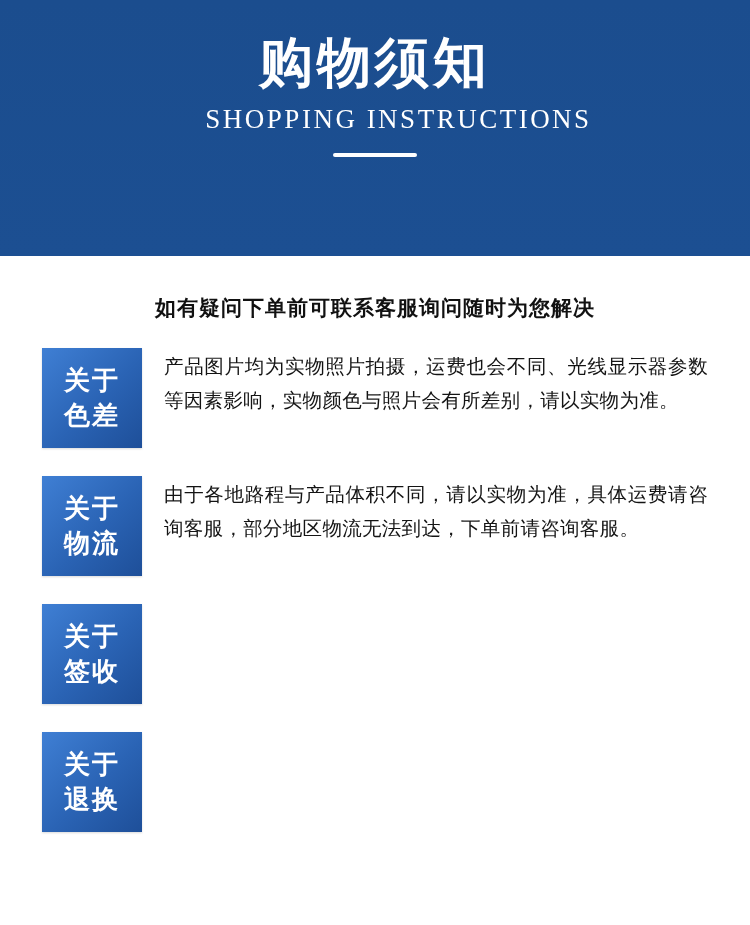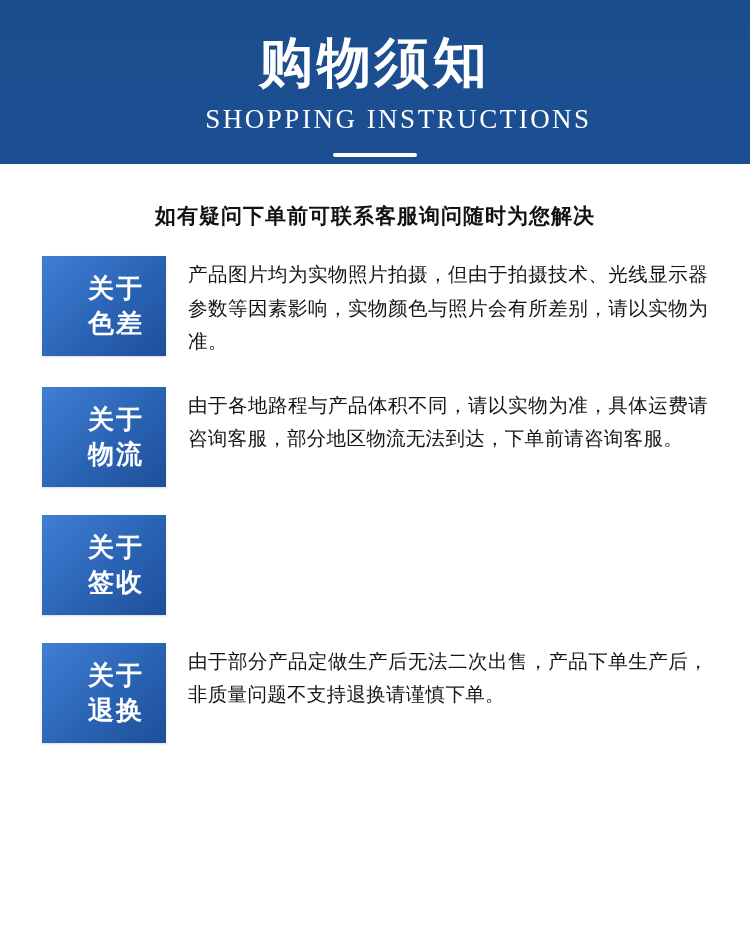"购物须知" .header { height: 164px -> 256px }
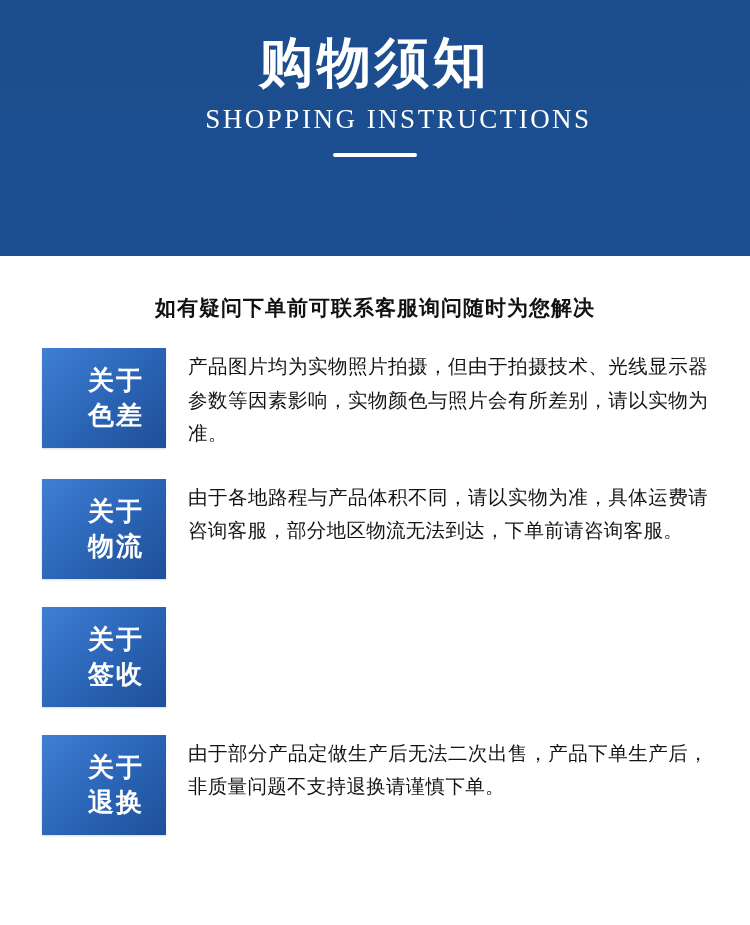"关于" .tag { padding-left: 24px -> none }
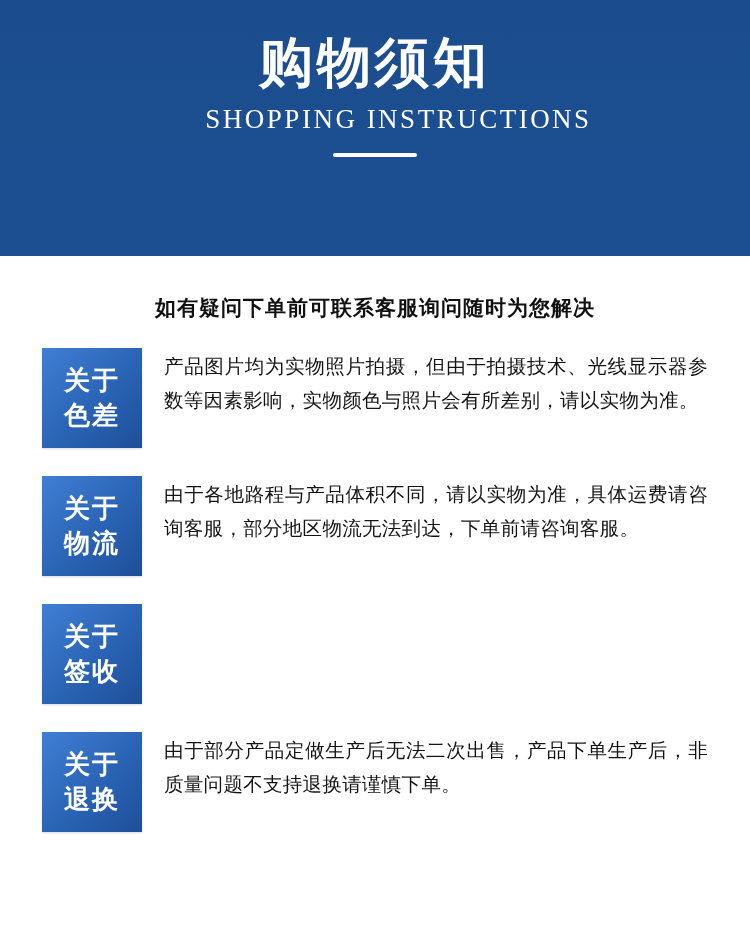"产品图片均为实物照片拍摄，但由于拍摄技术、光线显示器参数等因素影响，实物颜色与照" div.body-text { text: 但由于拍摄技术 -> 运费也会不同 }
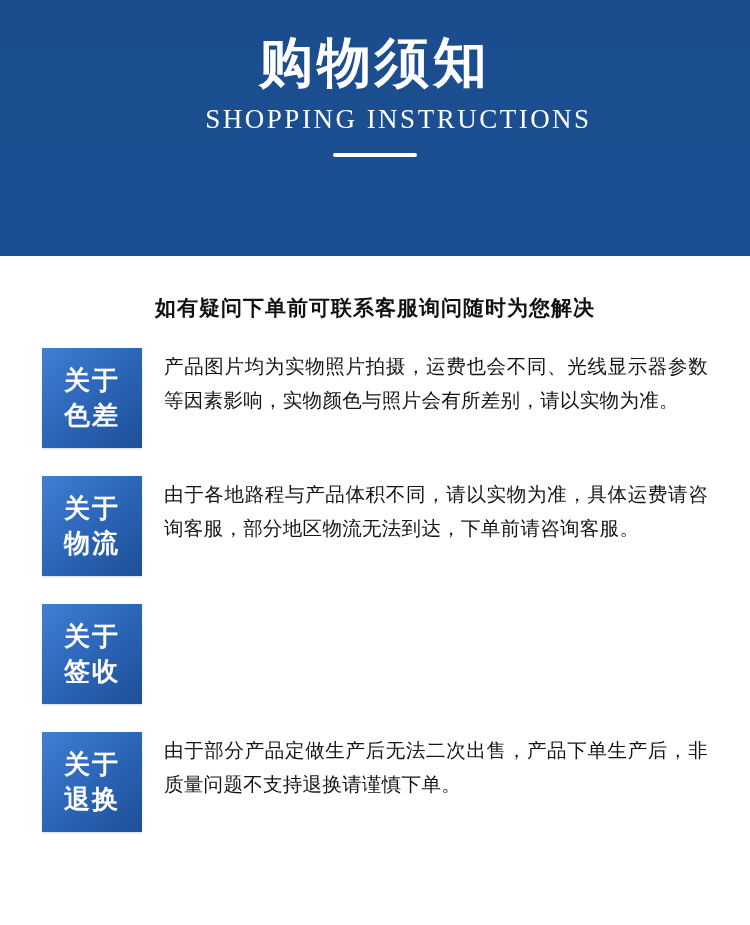"由于部分产品定做生产后无法二次出售，产品下单生产后，非质量问题不支持退换请谨慎下" div.body-text { html: <div>由于部分产品定做生产后无法二次出售，产品下单生产后，非质量问题不支持退换请谨慎下单。</div> -> none }
